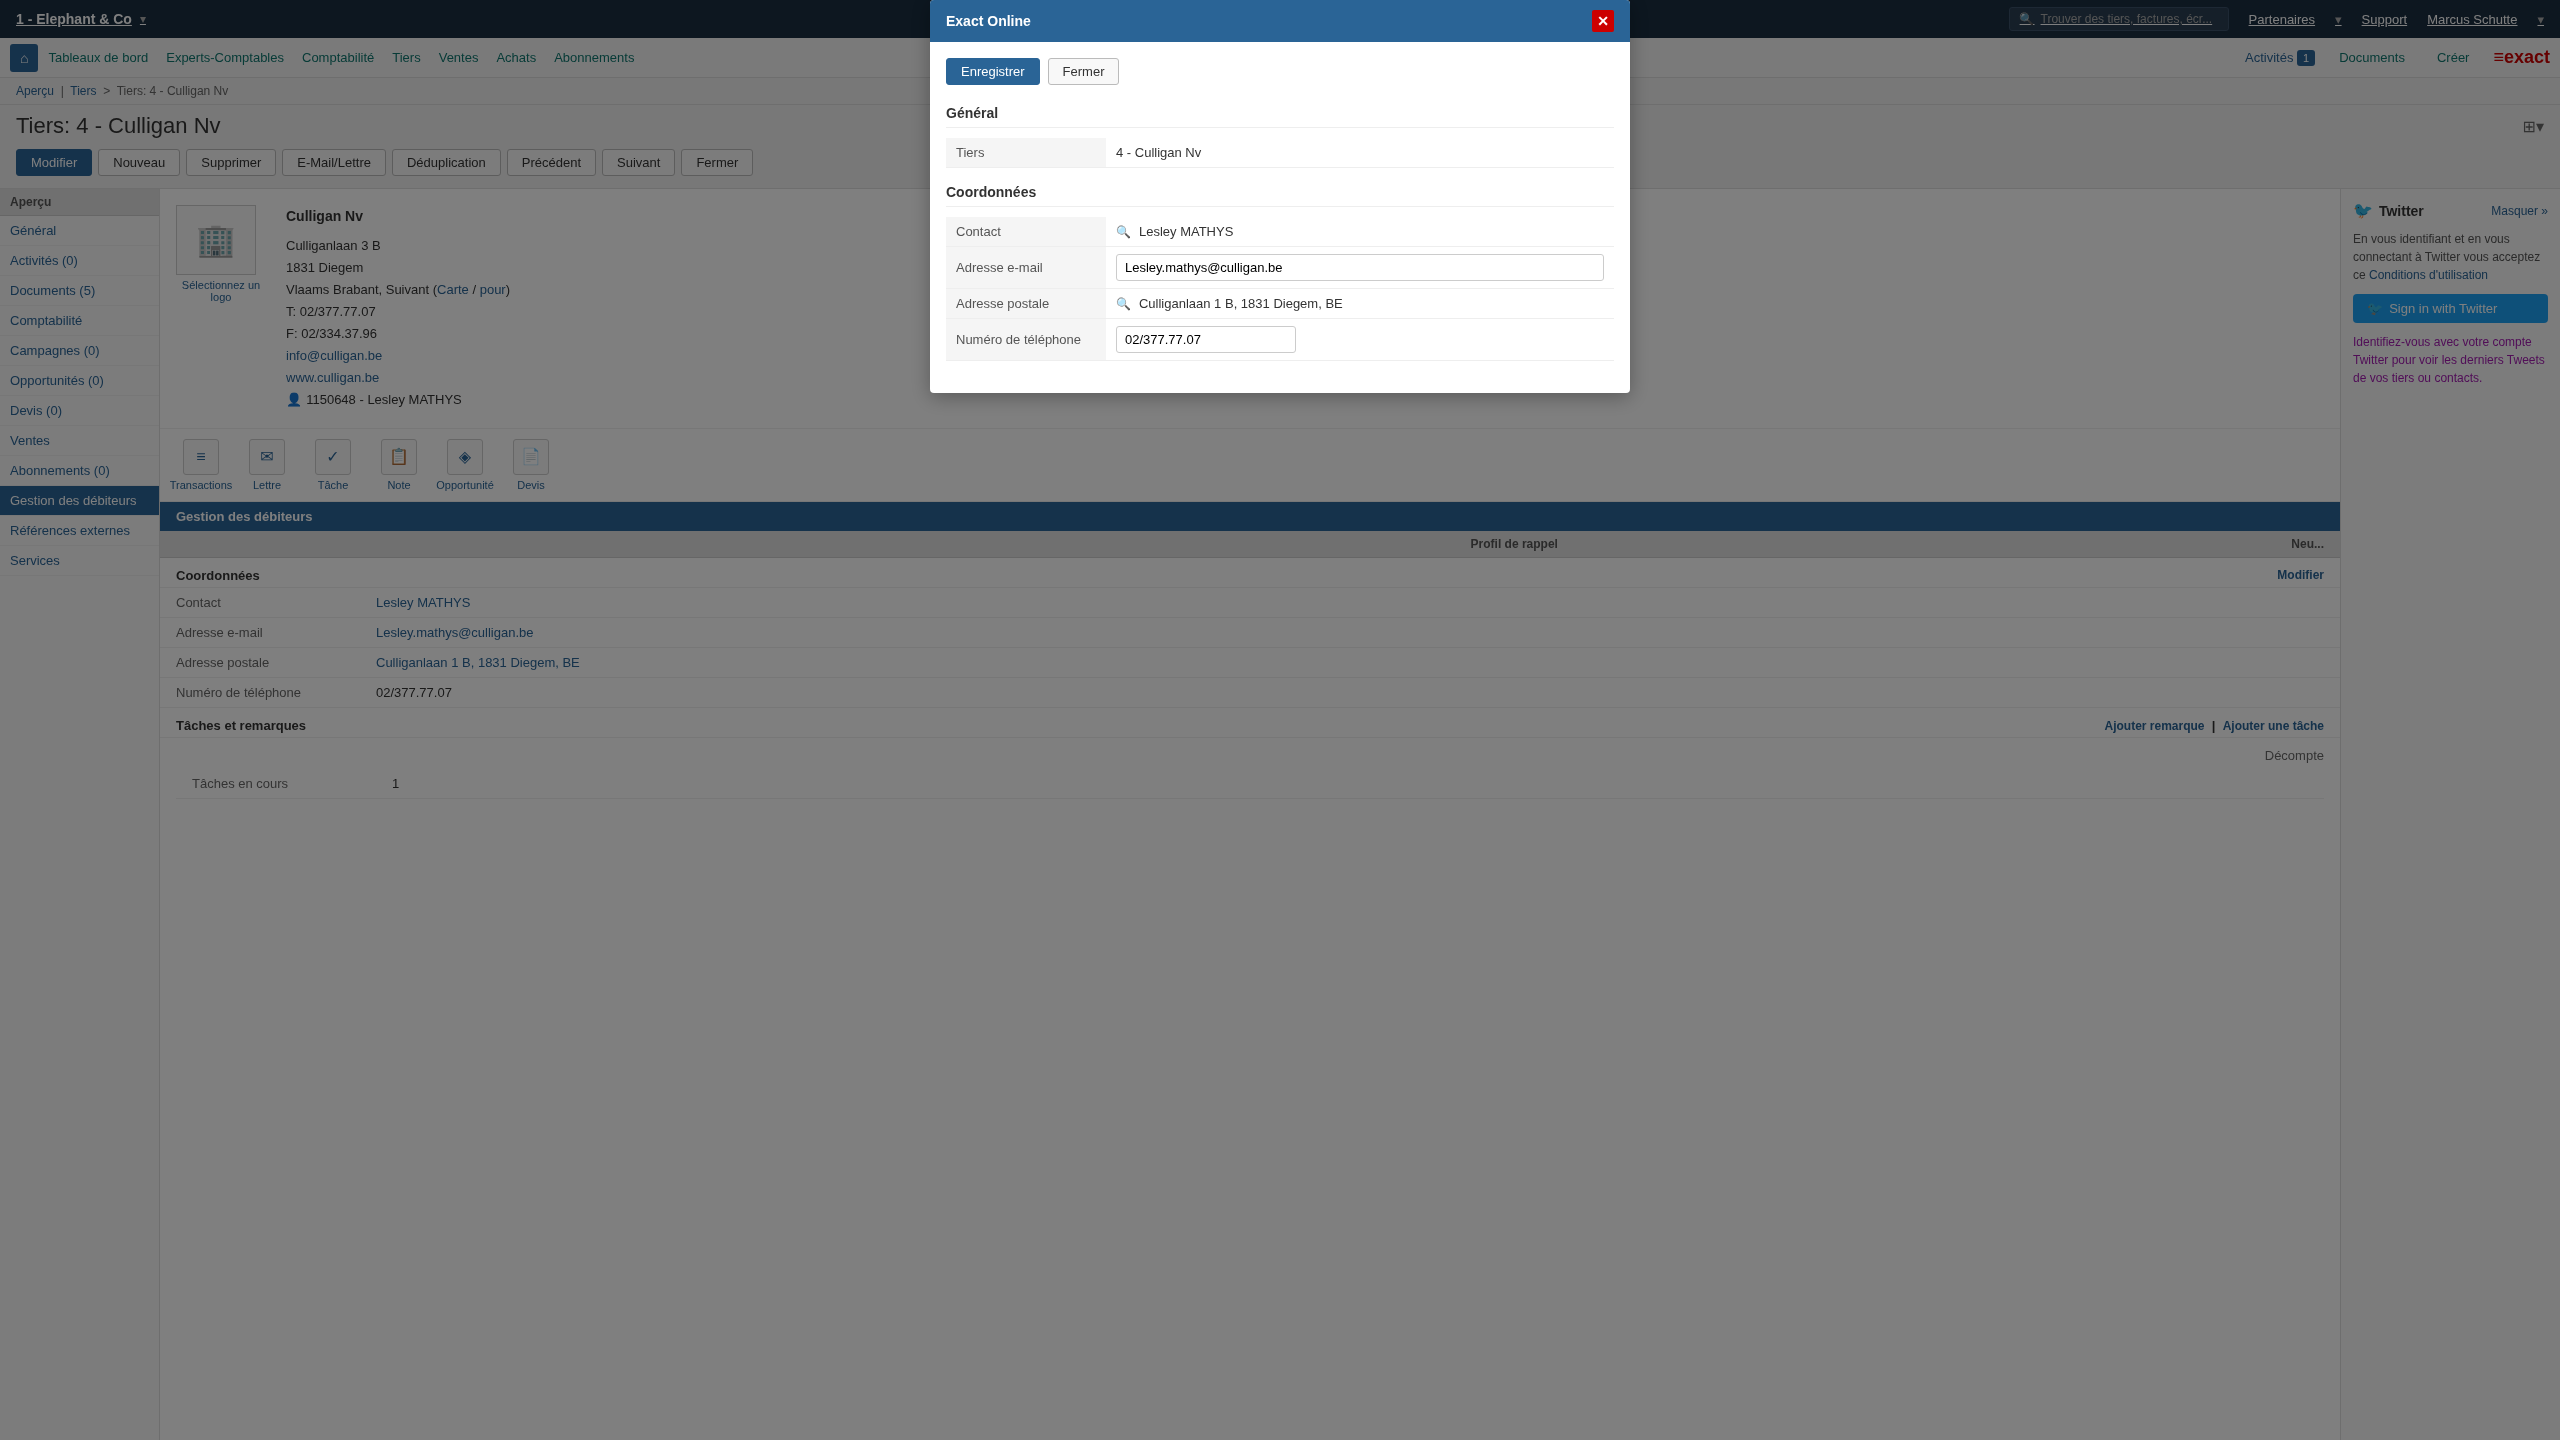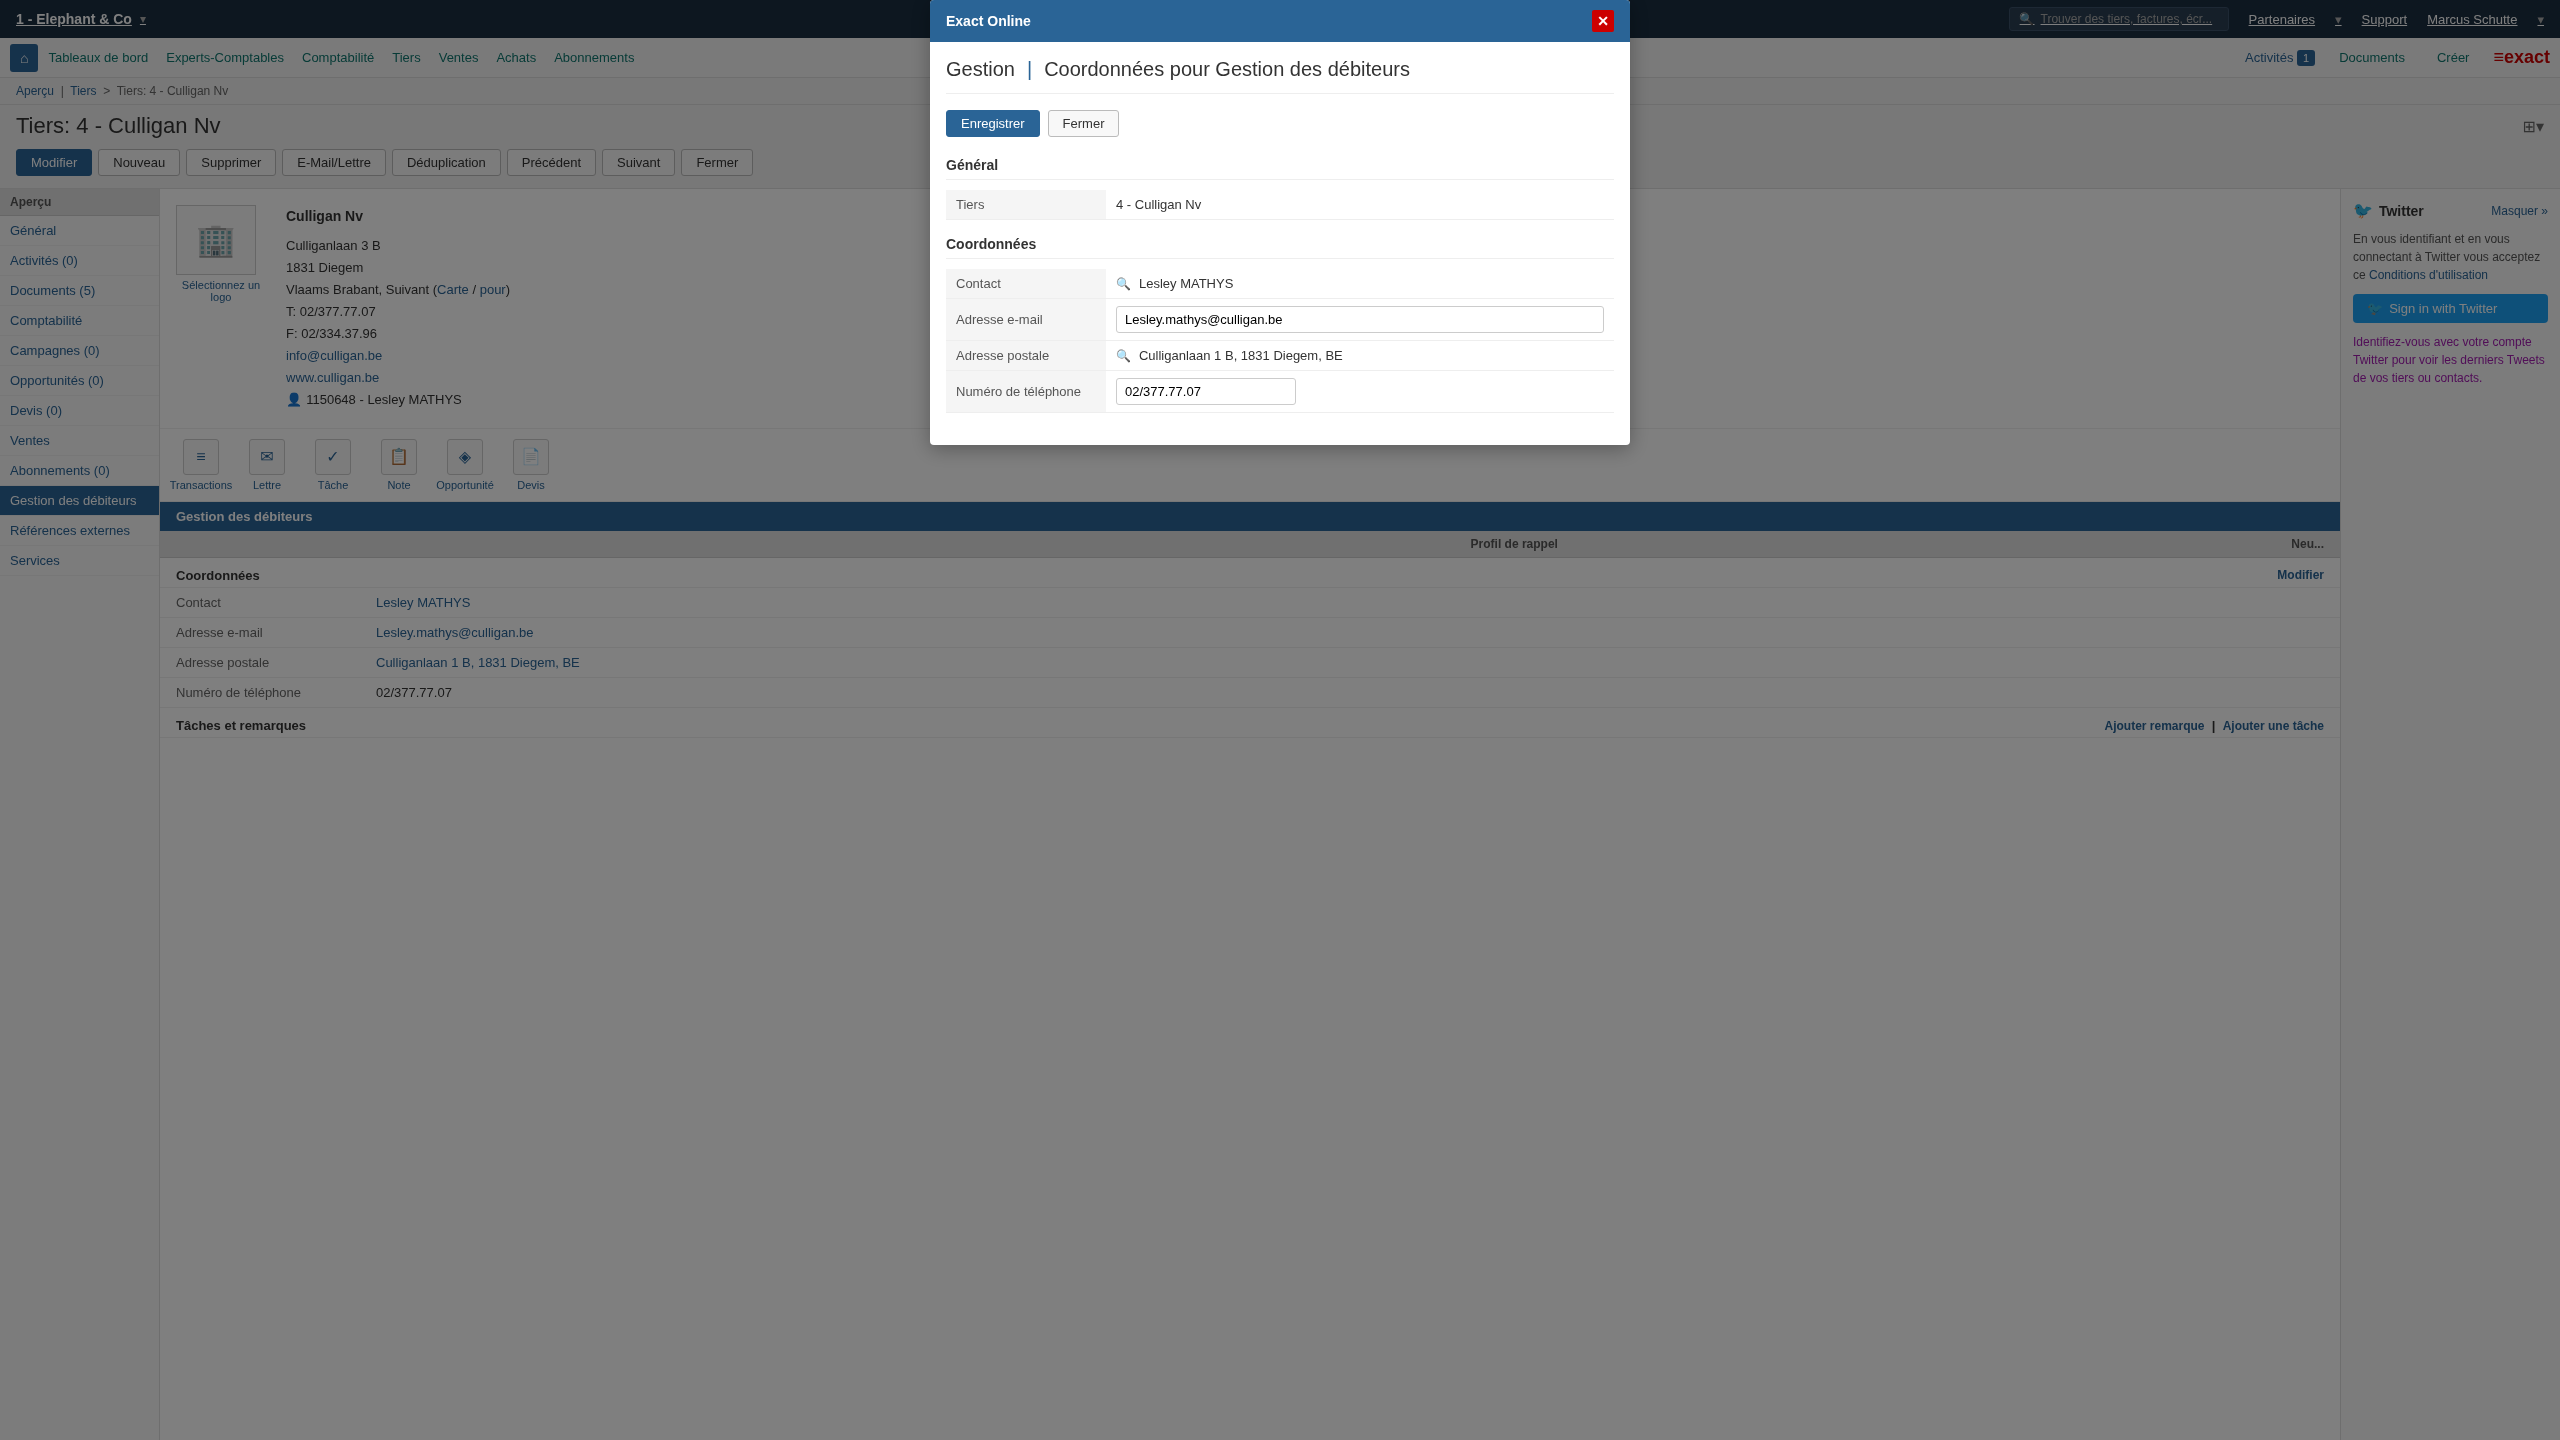"Gestion" div.modal-title-text { html: <div> <span>Gestion</span> <span>|</span> <span>Coordonnées pour Gestion des débiteurs</span> </div> -> none }
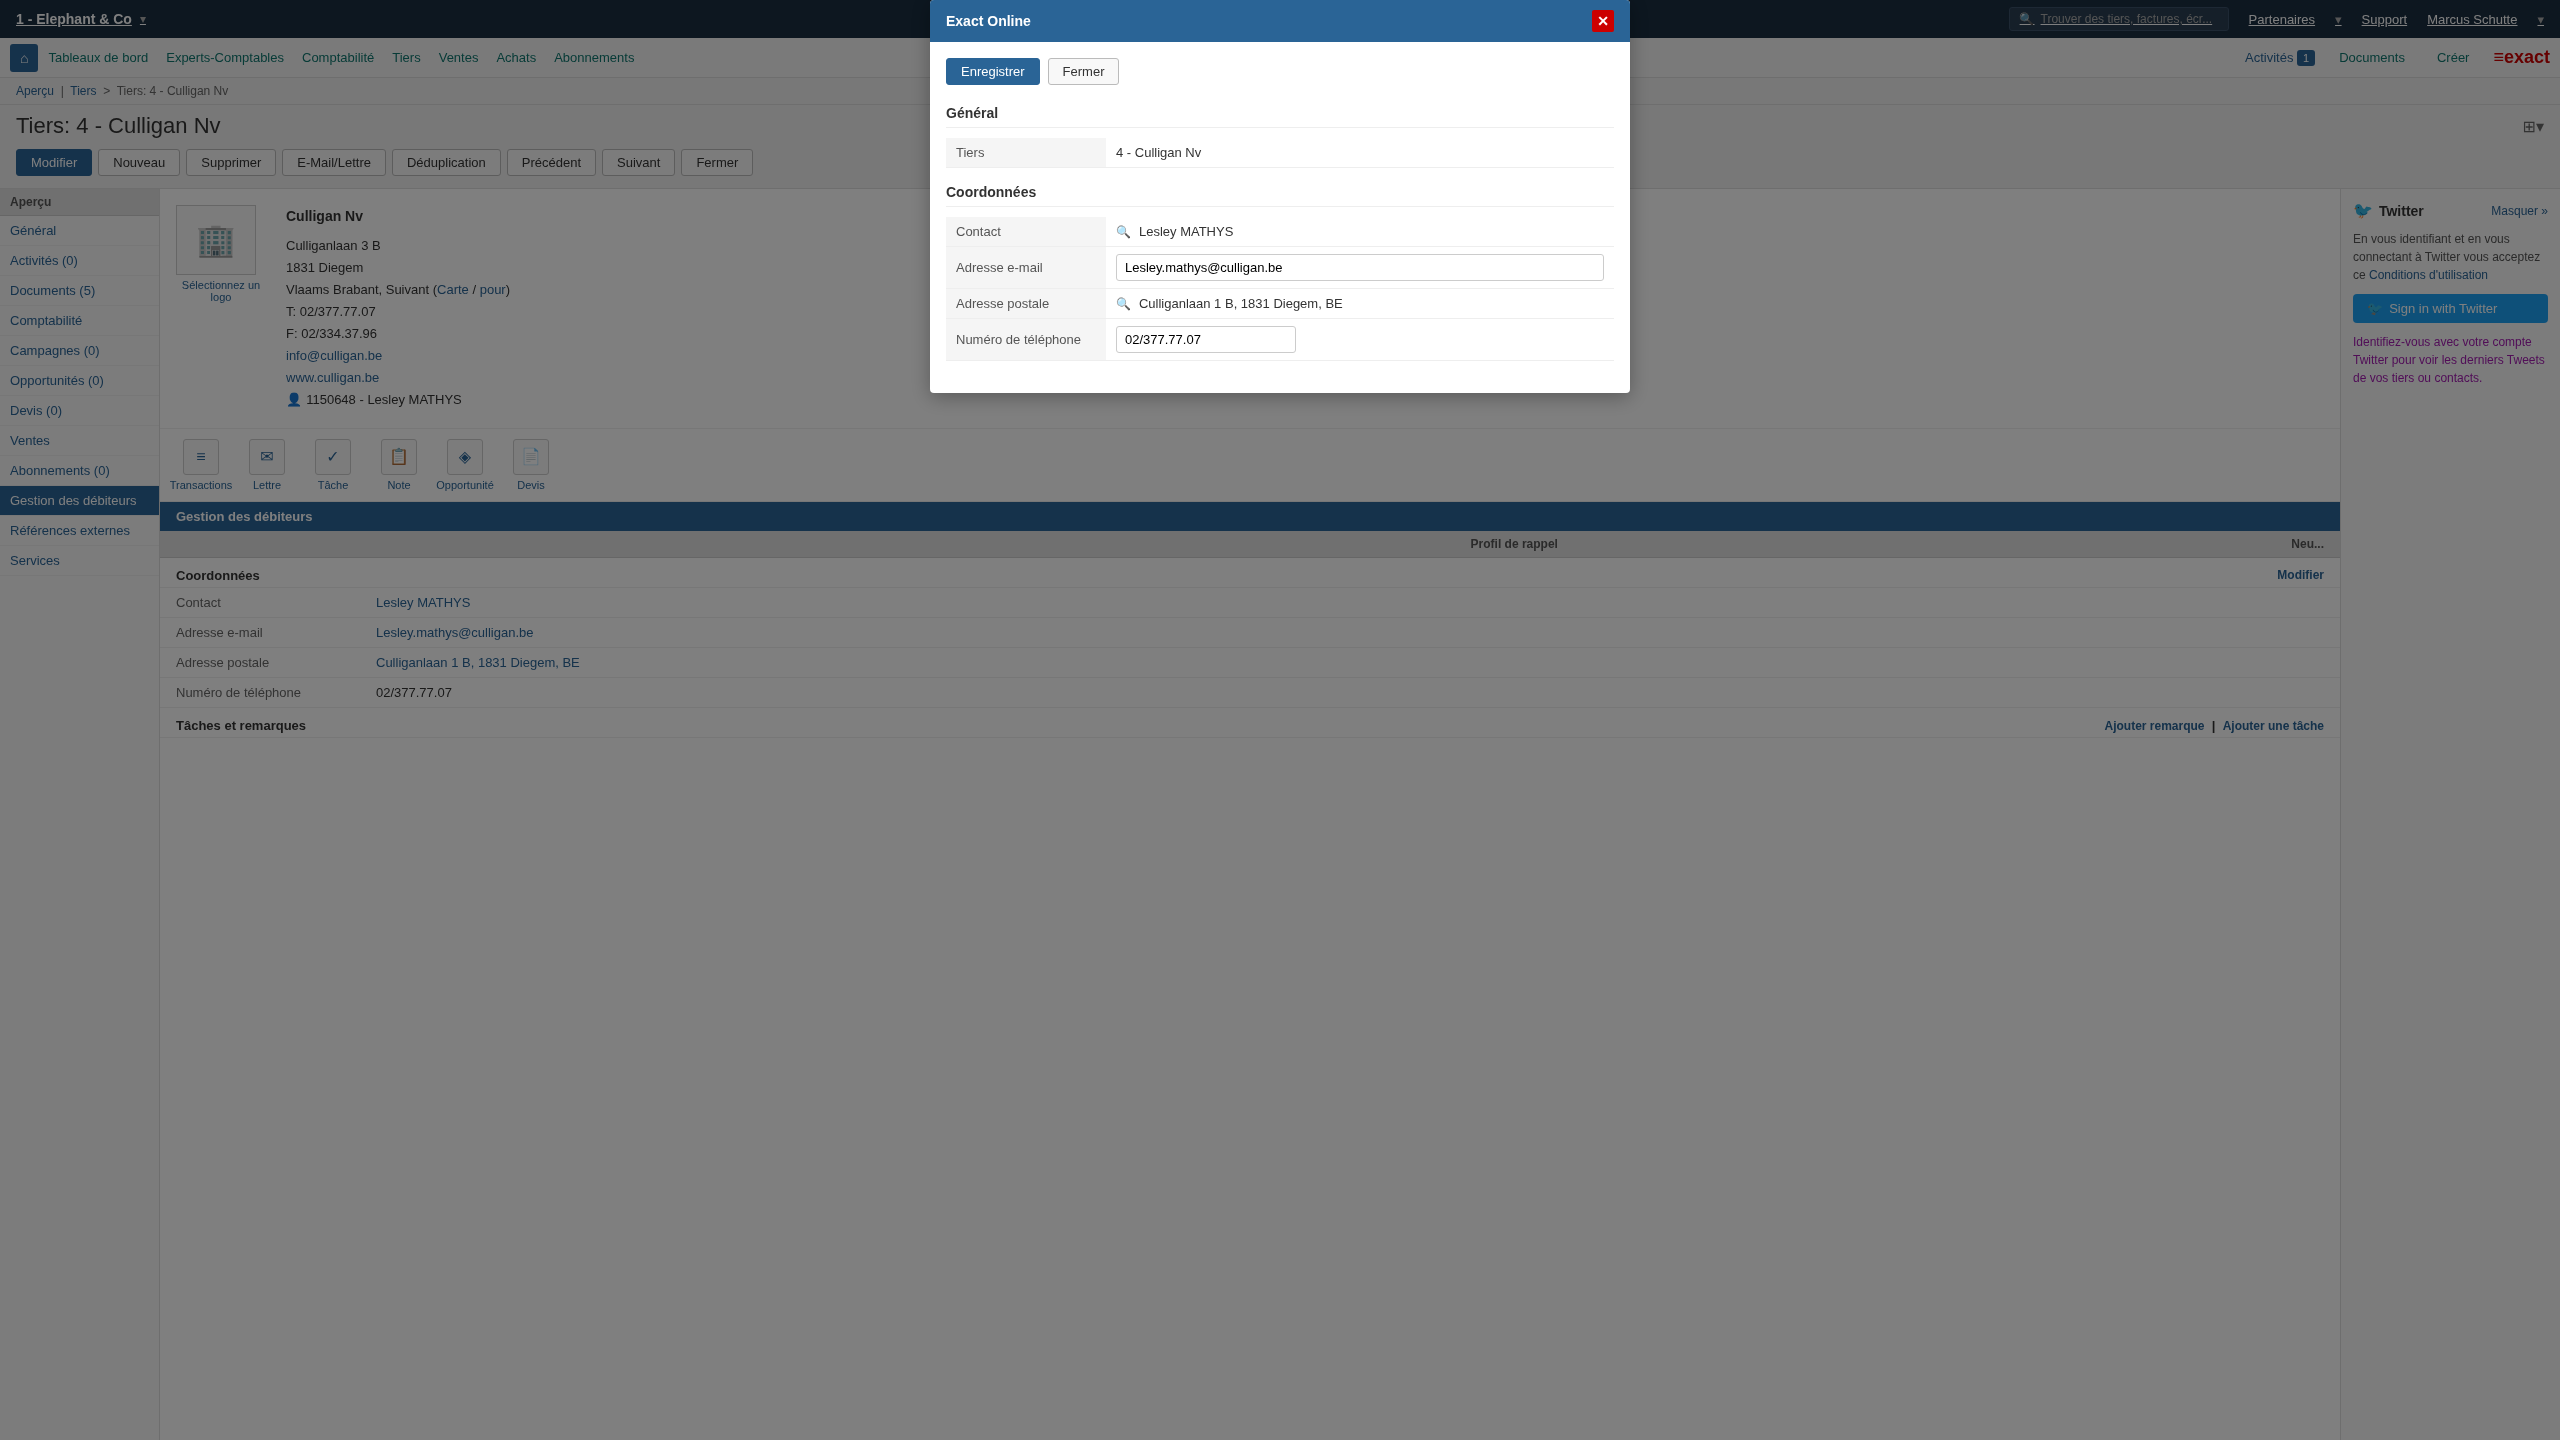"Décompte" div.tasks-section { html: none -> <div> <div> <span>Décompte</span> </div> <table> <tbody> <tr> <td>Tâches en cours</td> <td>1</td> </tr> </tbody> </table> </div> }
